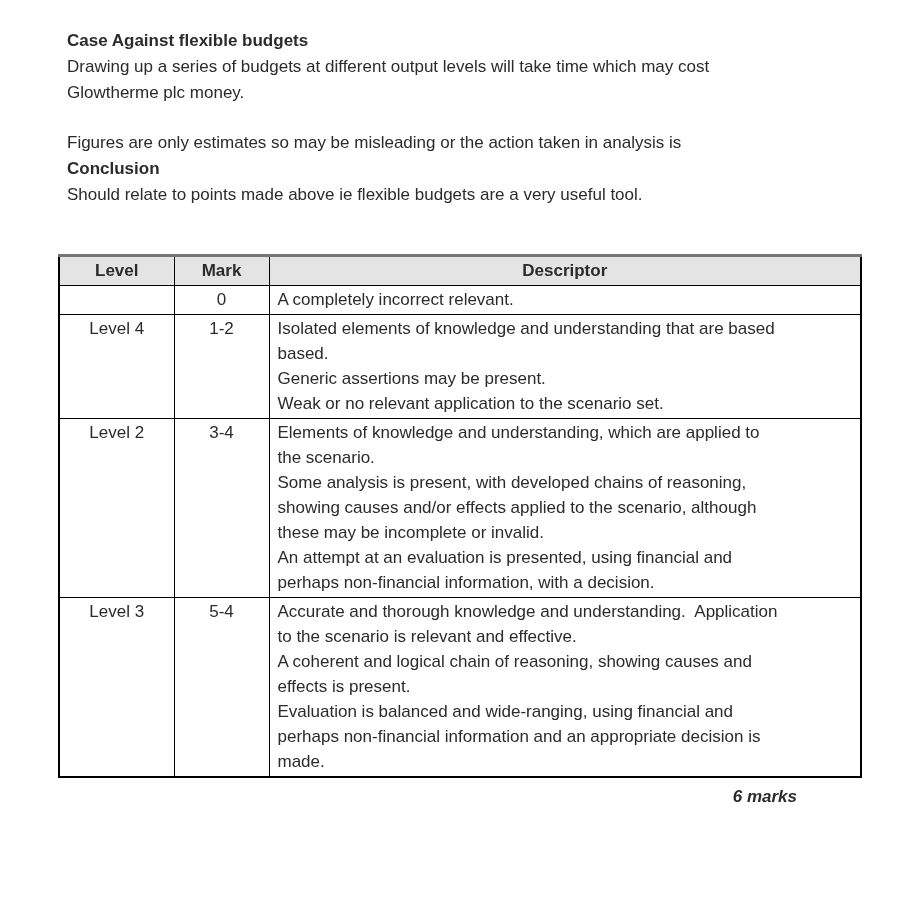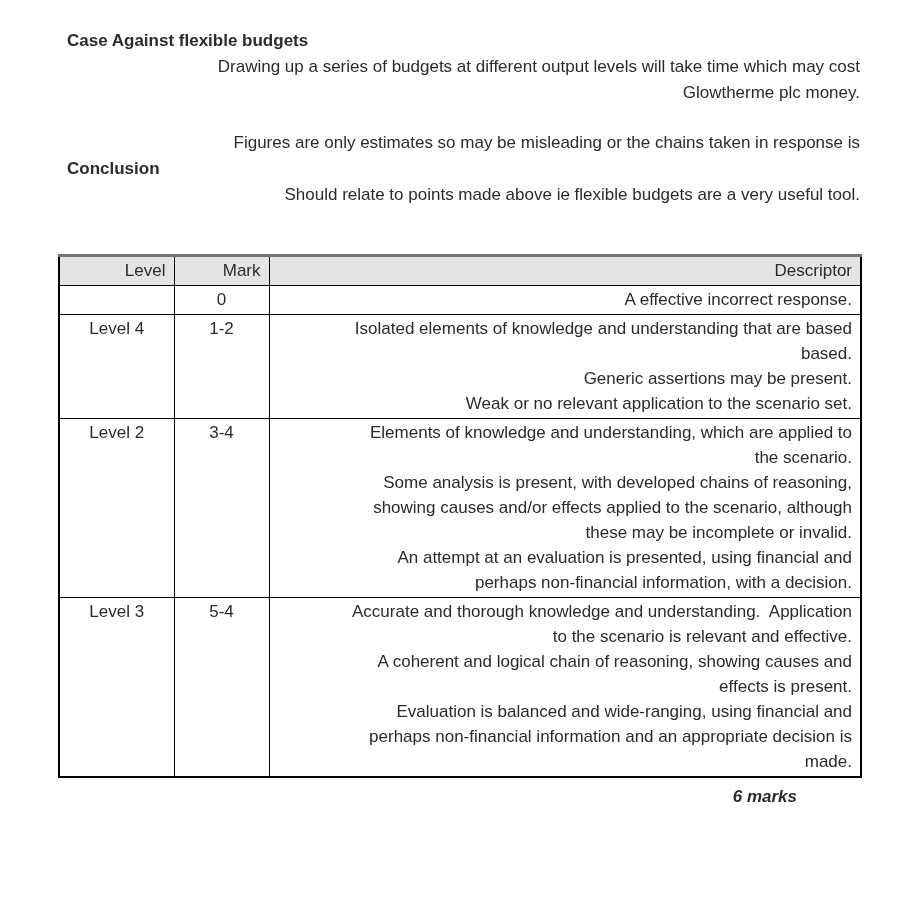"Drawing up a series of" .line { text-align: right -> none }
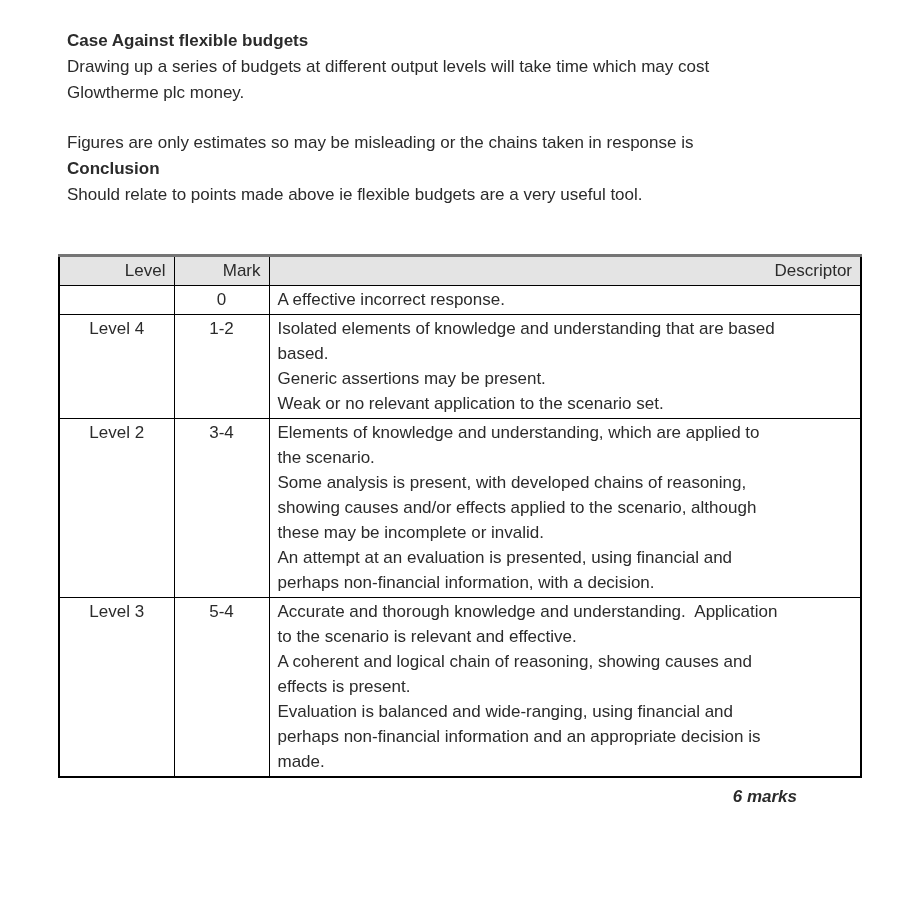"Figures are only estimates so" div.line { text: chains taken in response -> action taken in analysis }
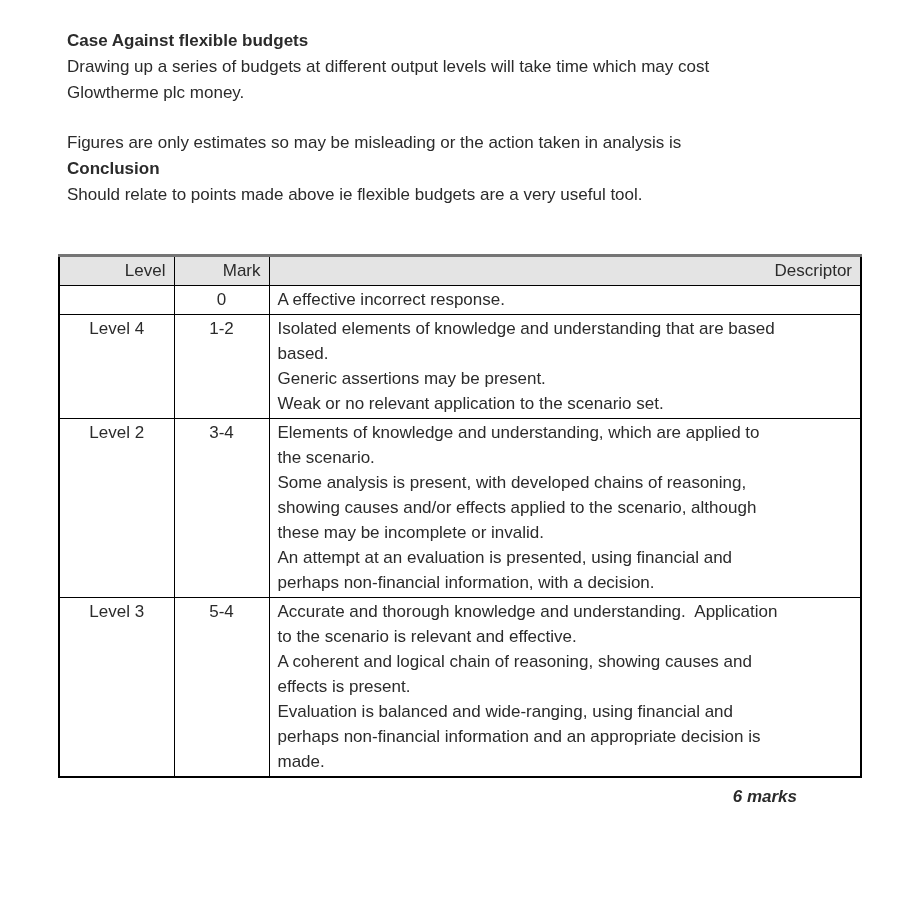"Level" thead th { font-weight: normal -> bold; text-align: right -> center }
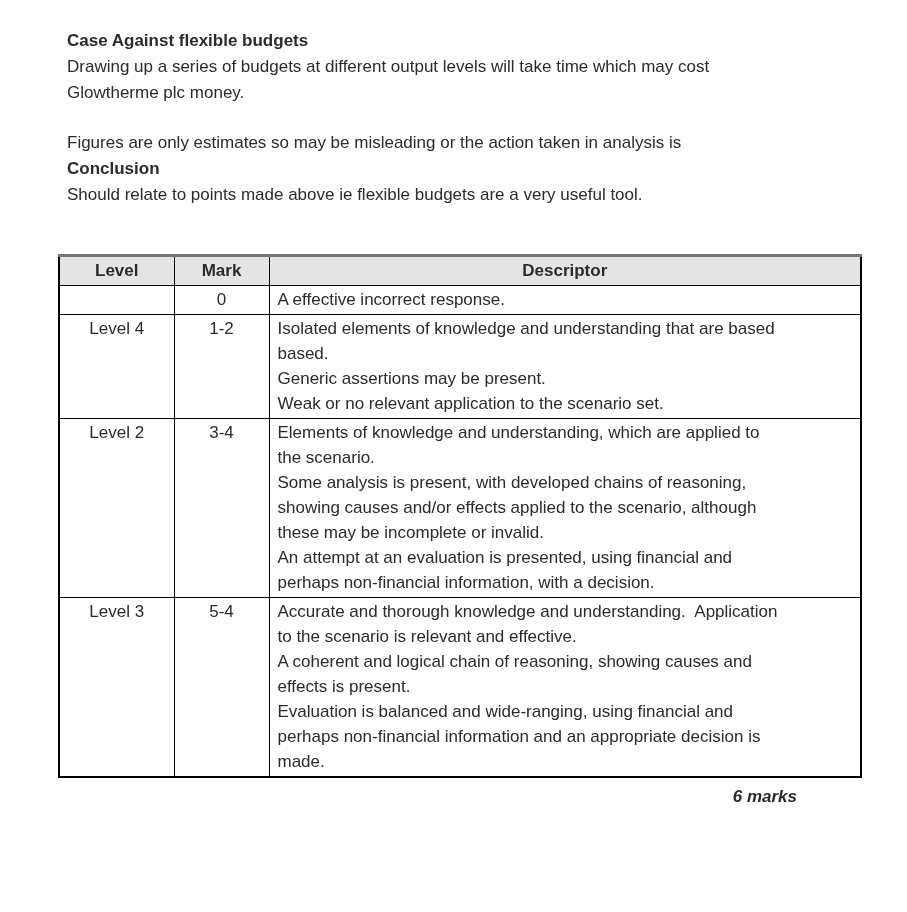"A effective incorrect response." div.line { text: effective incorrect response -> completely incorrect relevant }
